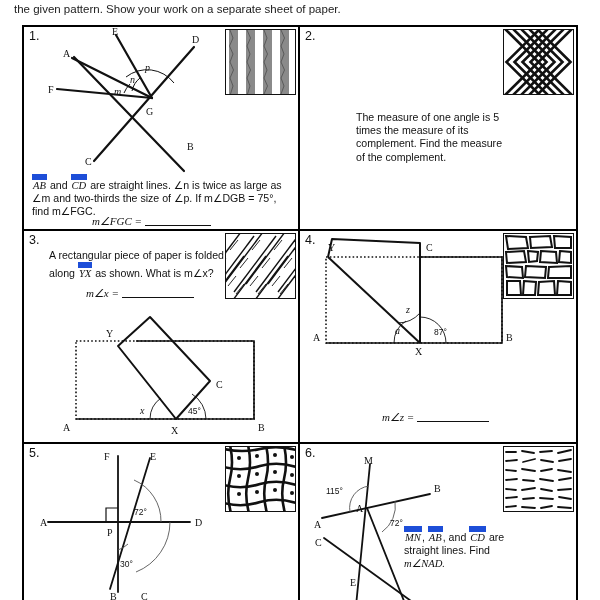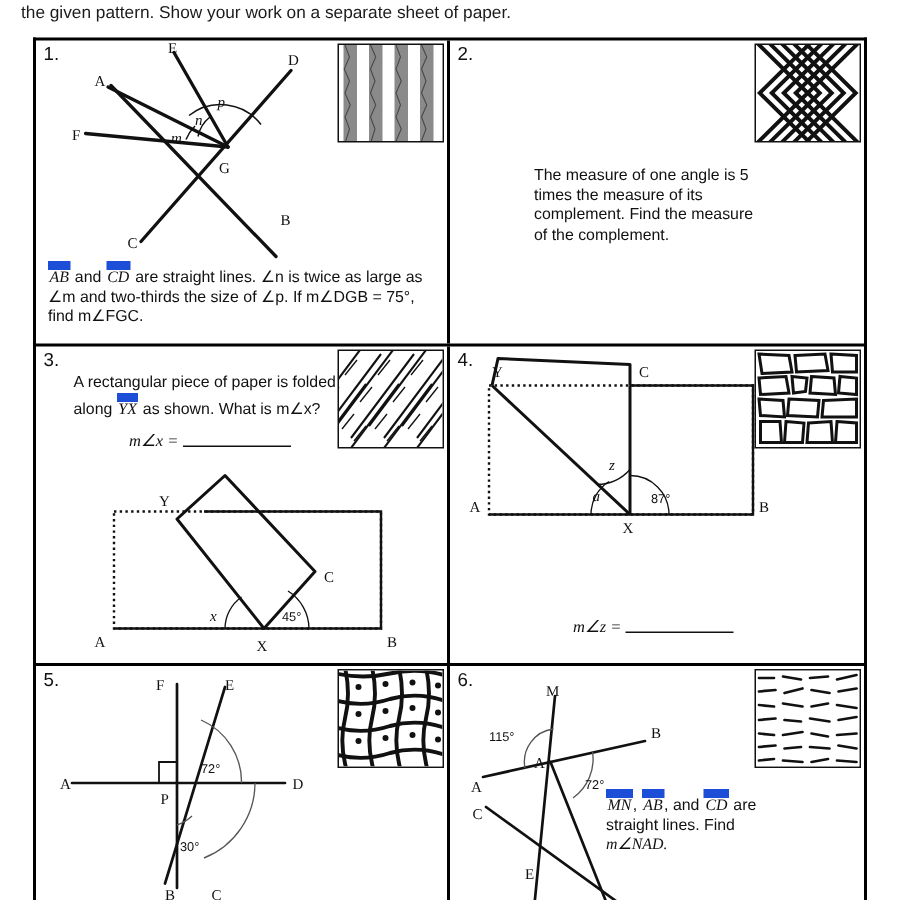"m∠FGC =" div.ansline { html: none -> <div> <span>m∠FGC =</span> <span></span> </div> }
